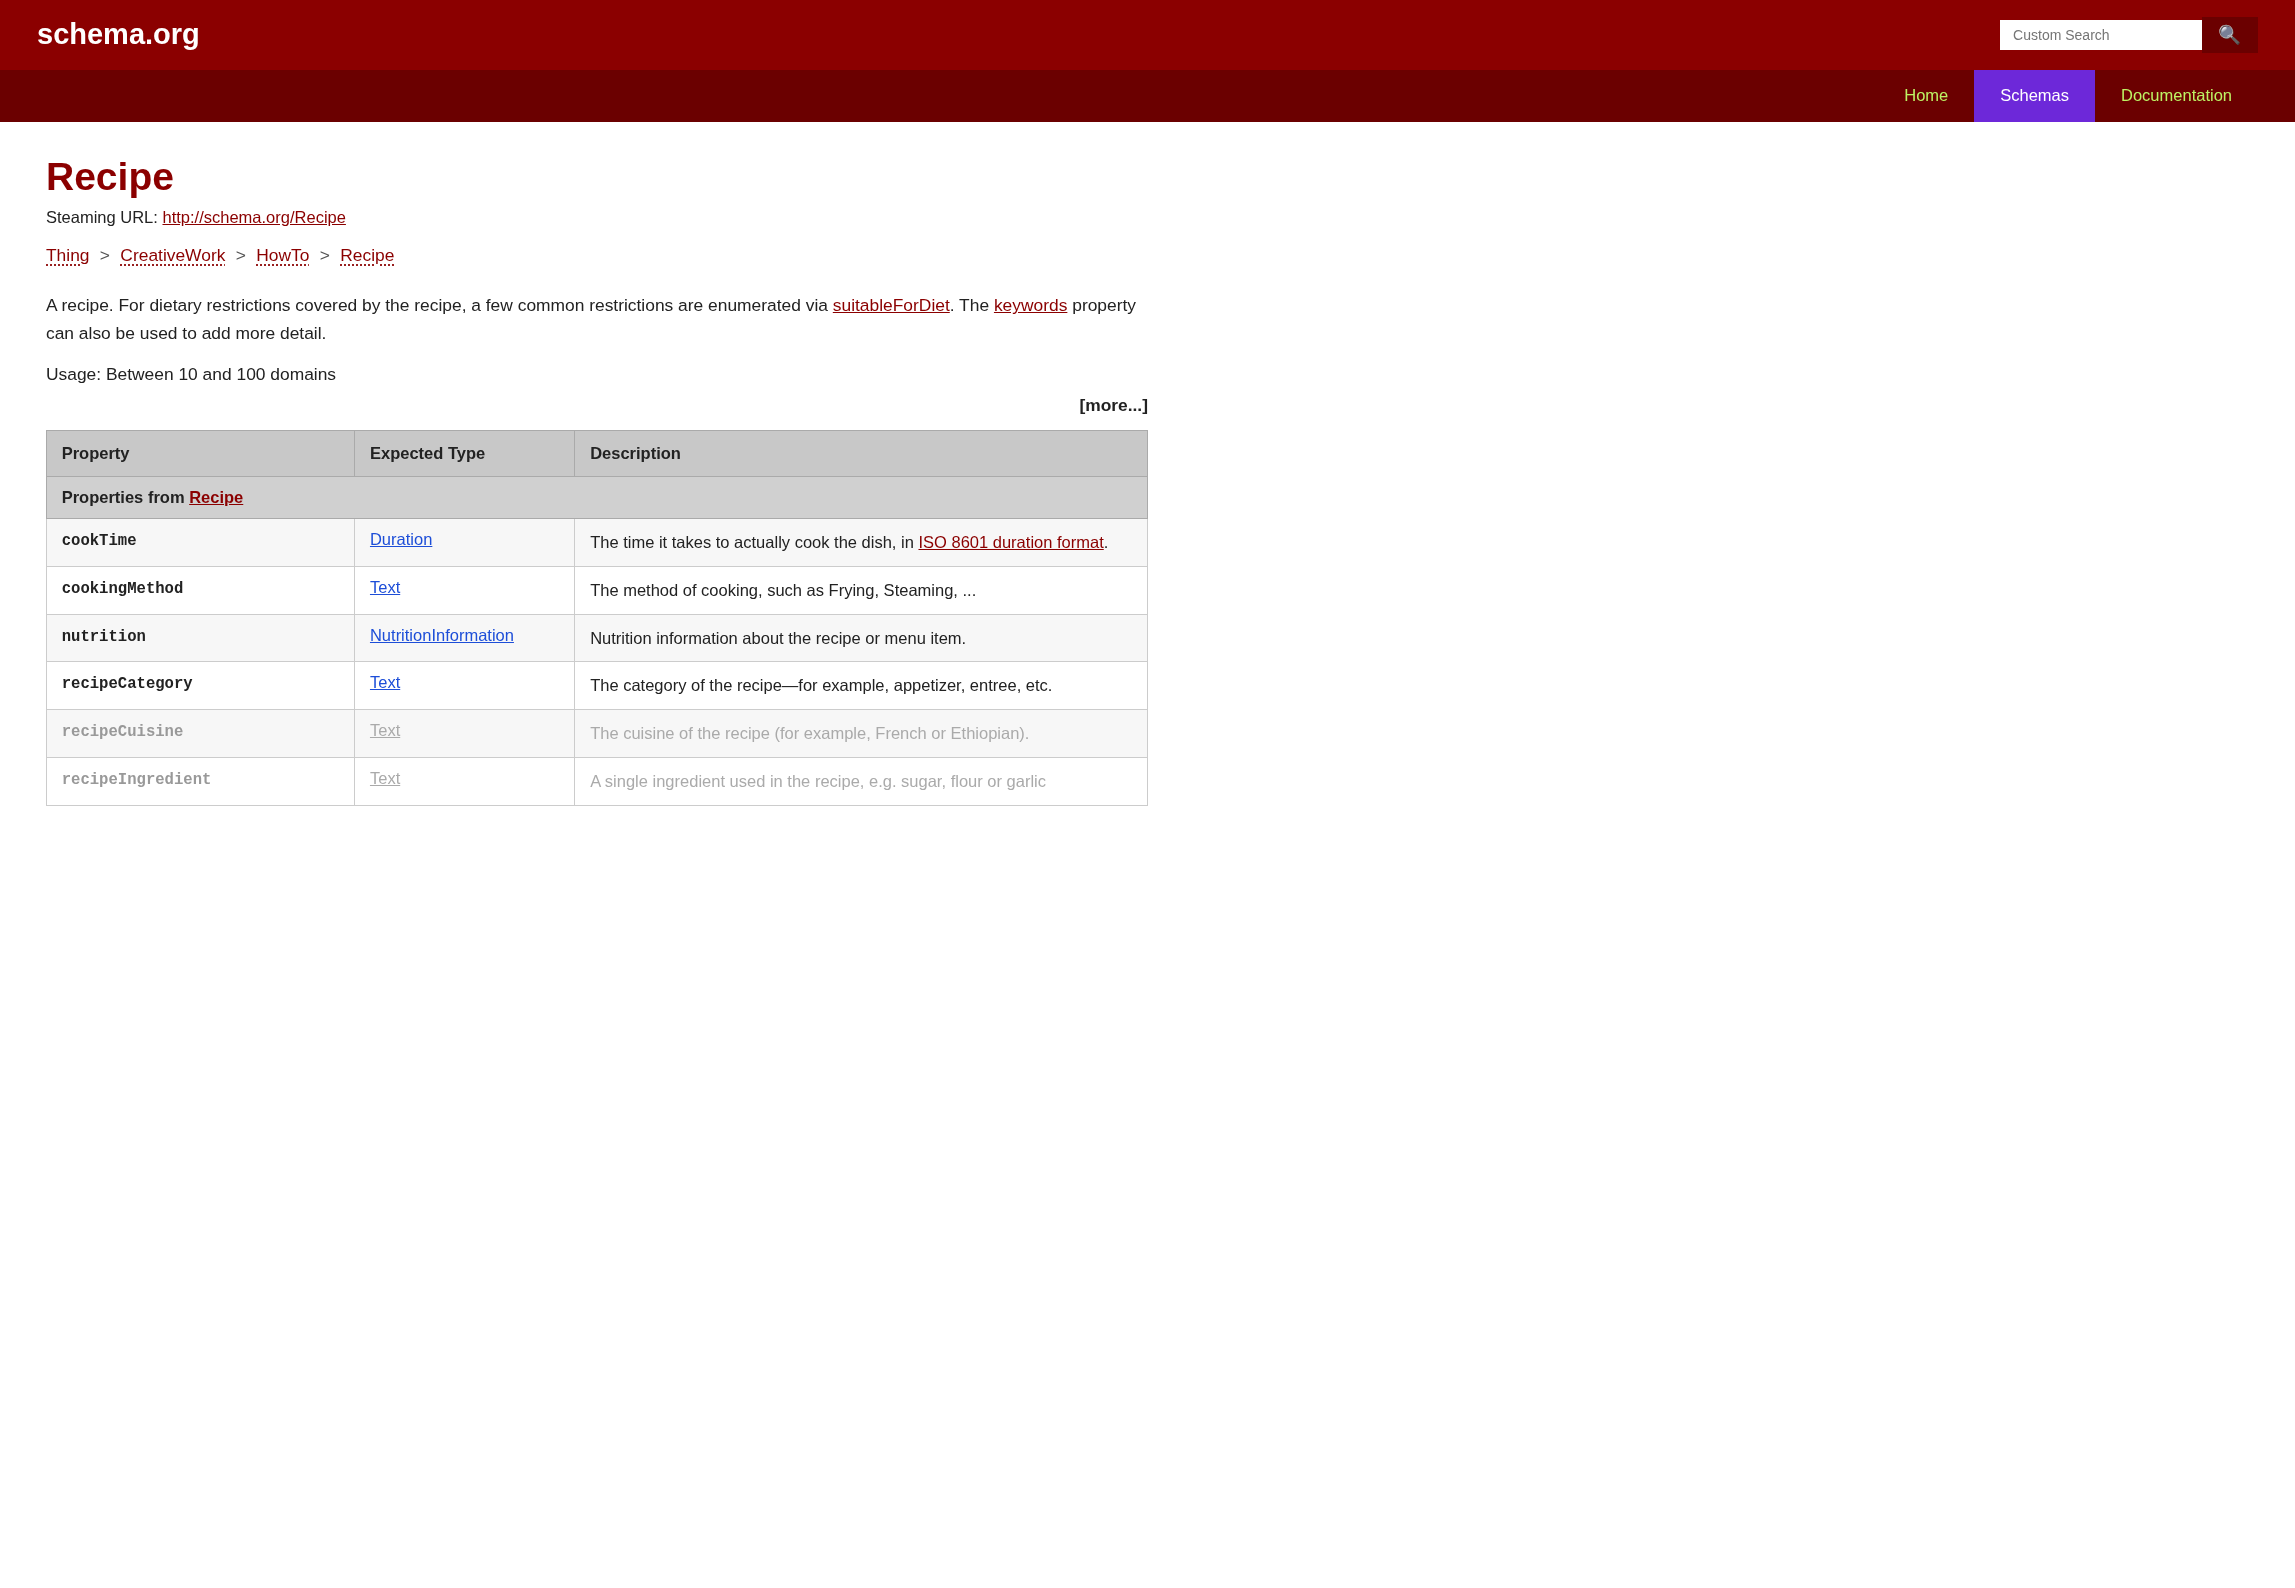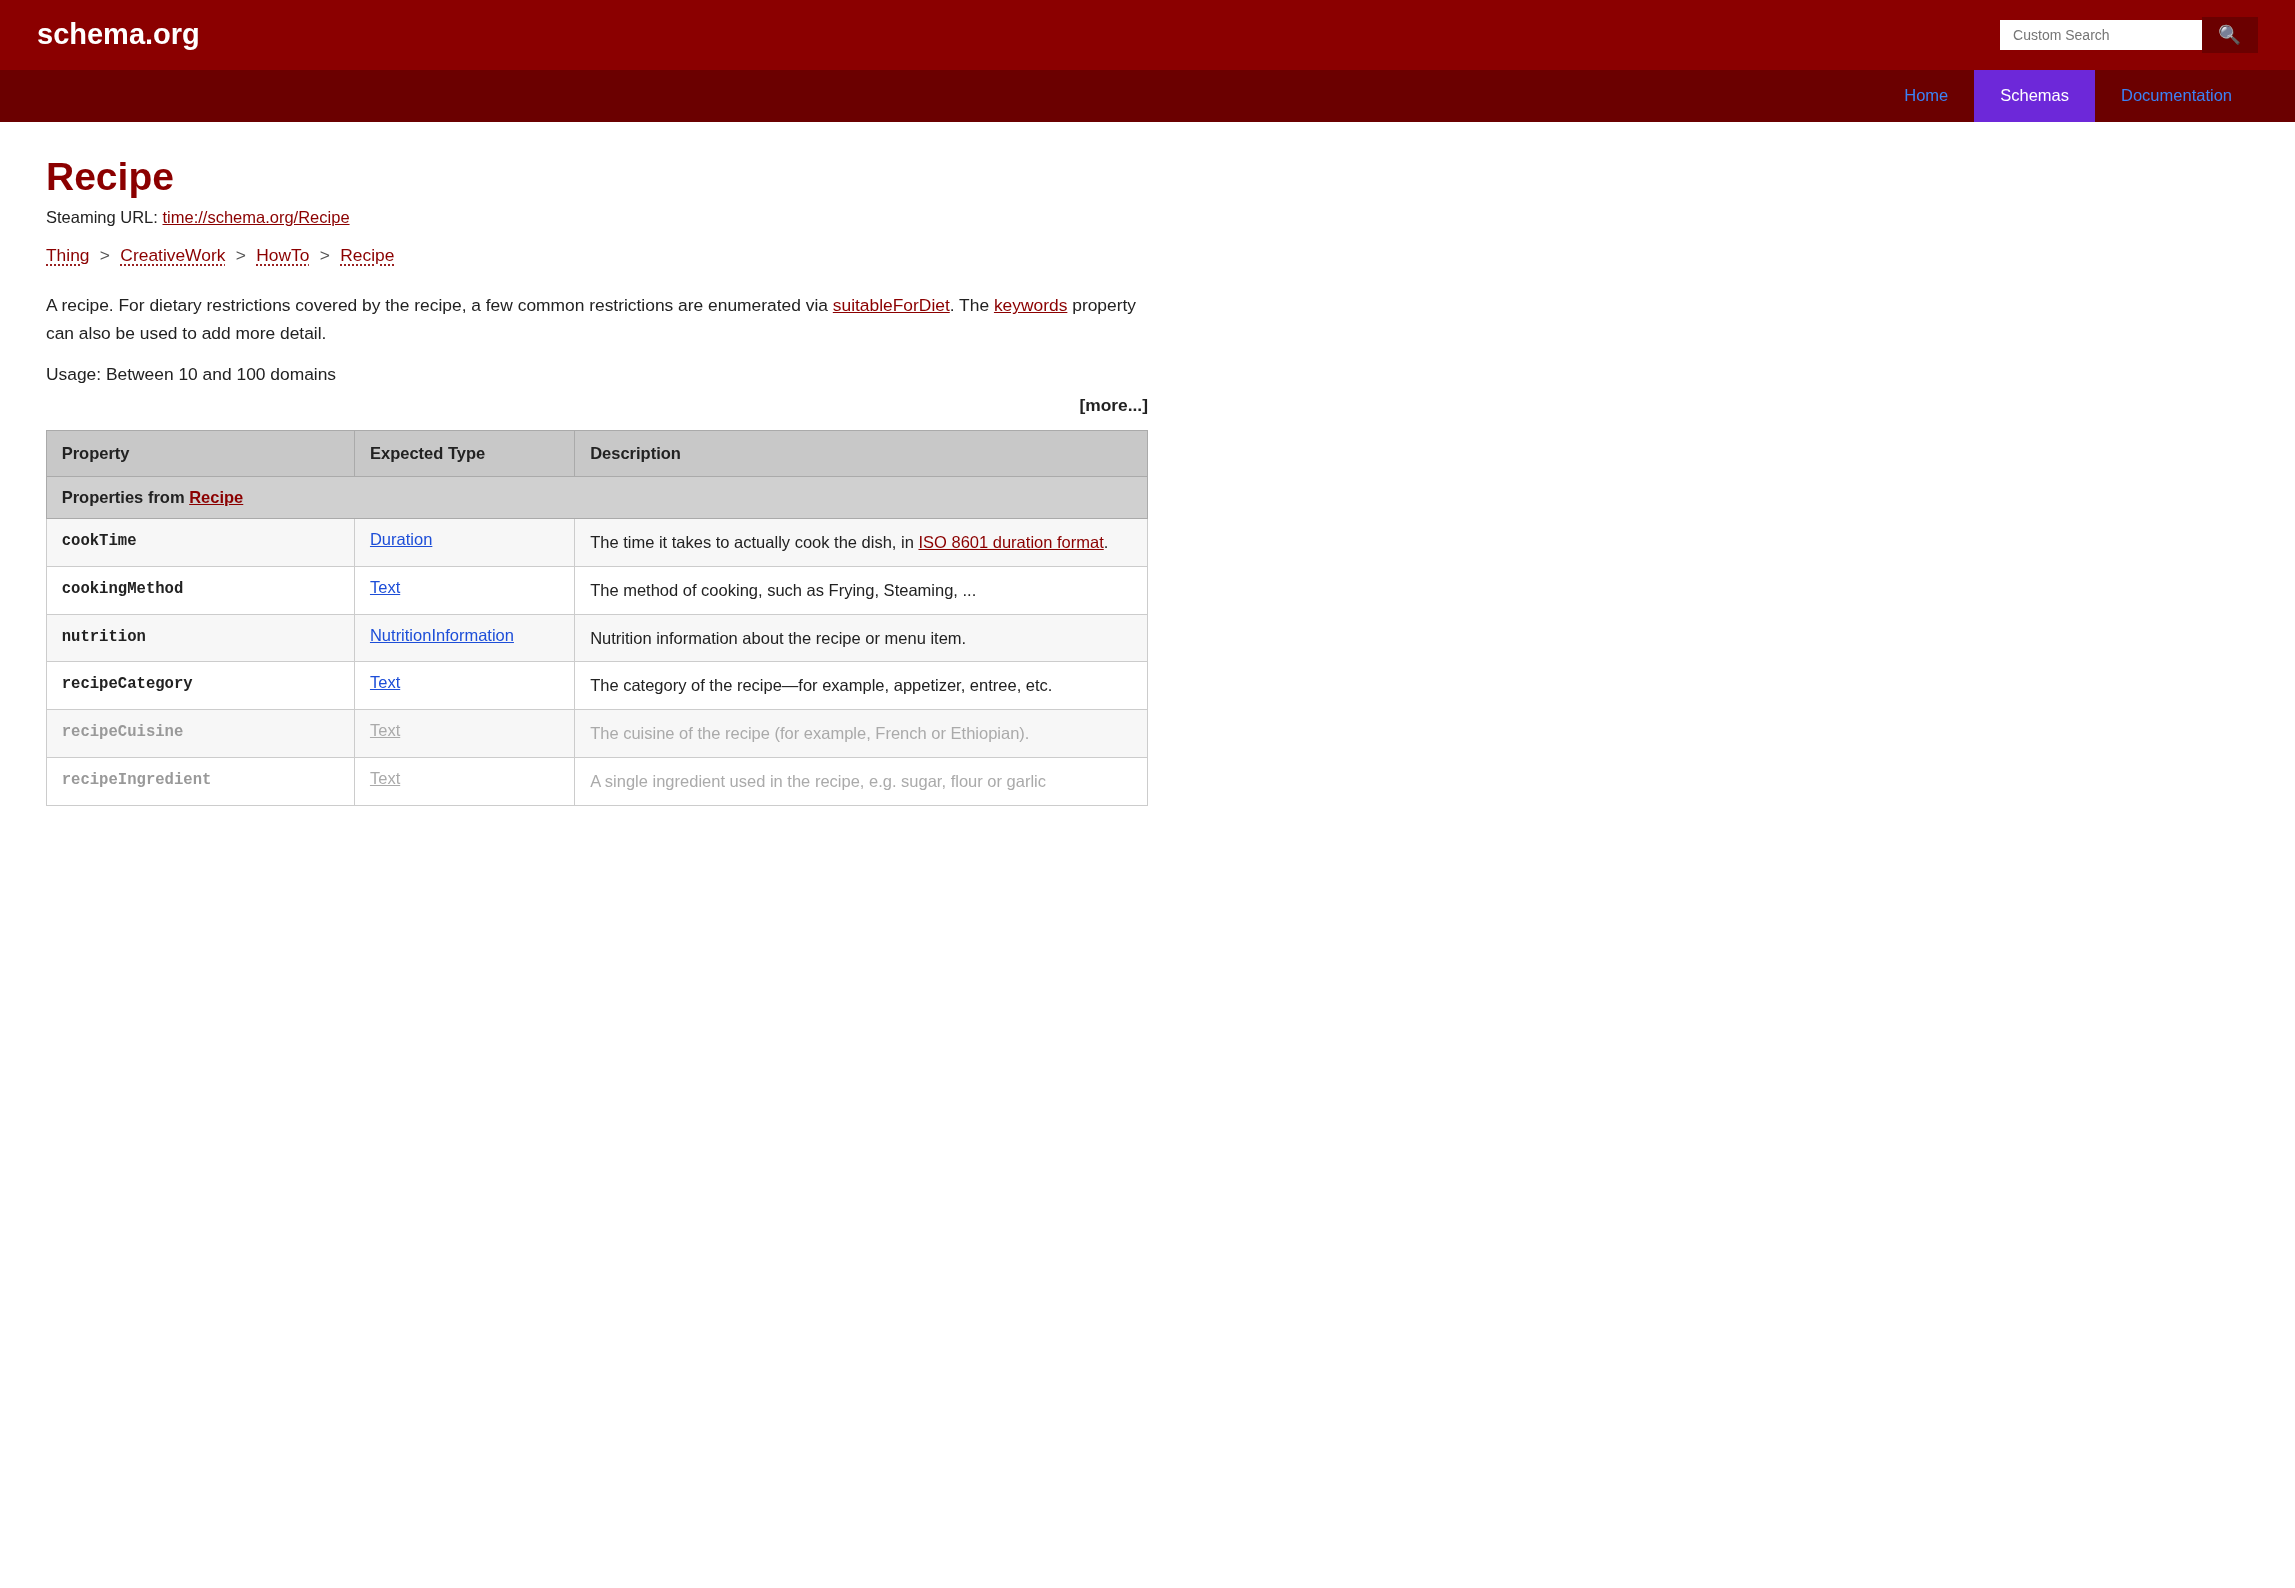"Home" .nav-item { color: #3b82f6 -> #bef264 }
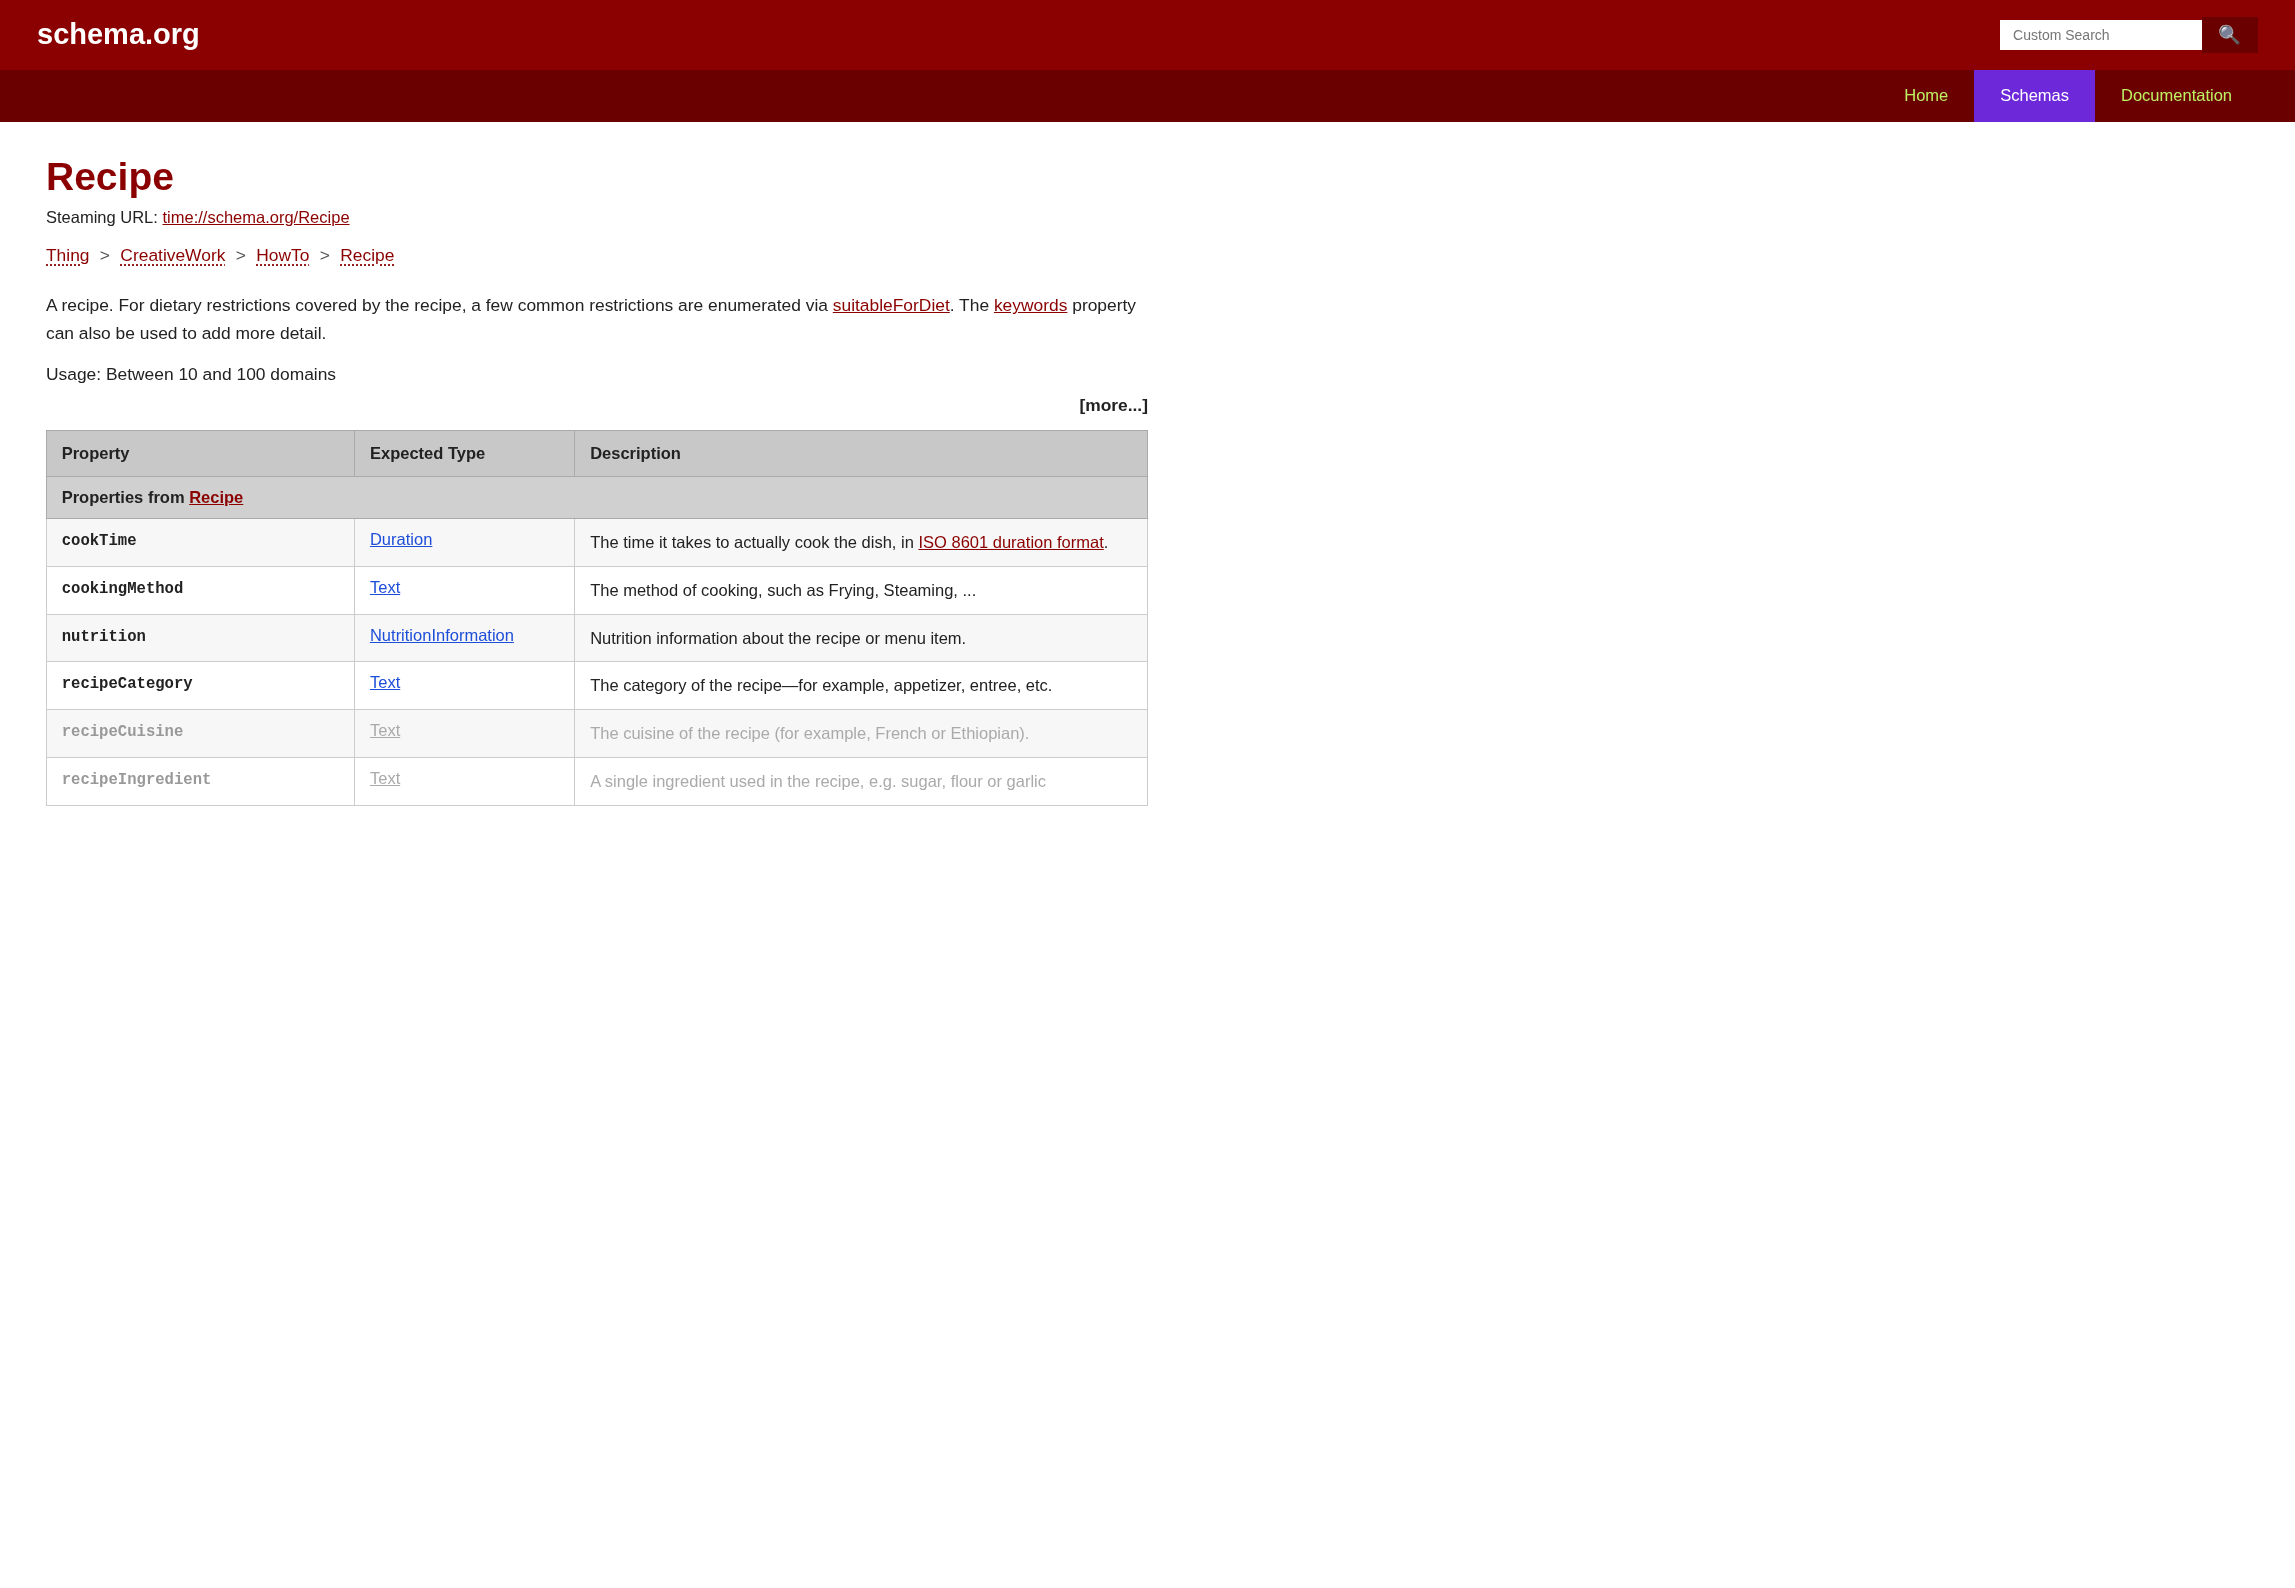"time://schema.org/Recipe" a { text: time://schema.org/Recipe -> http://schema.org/Recipe }
